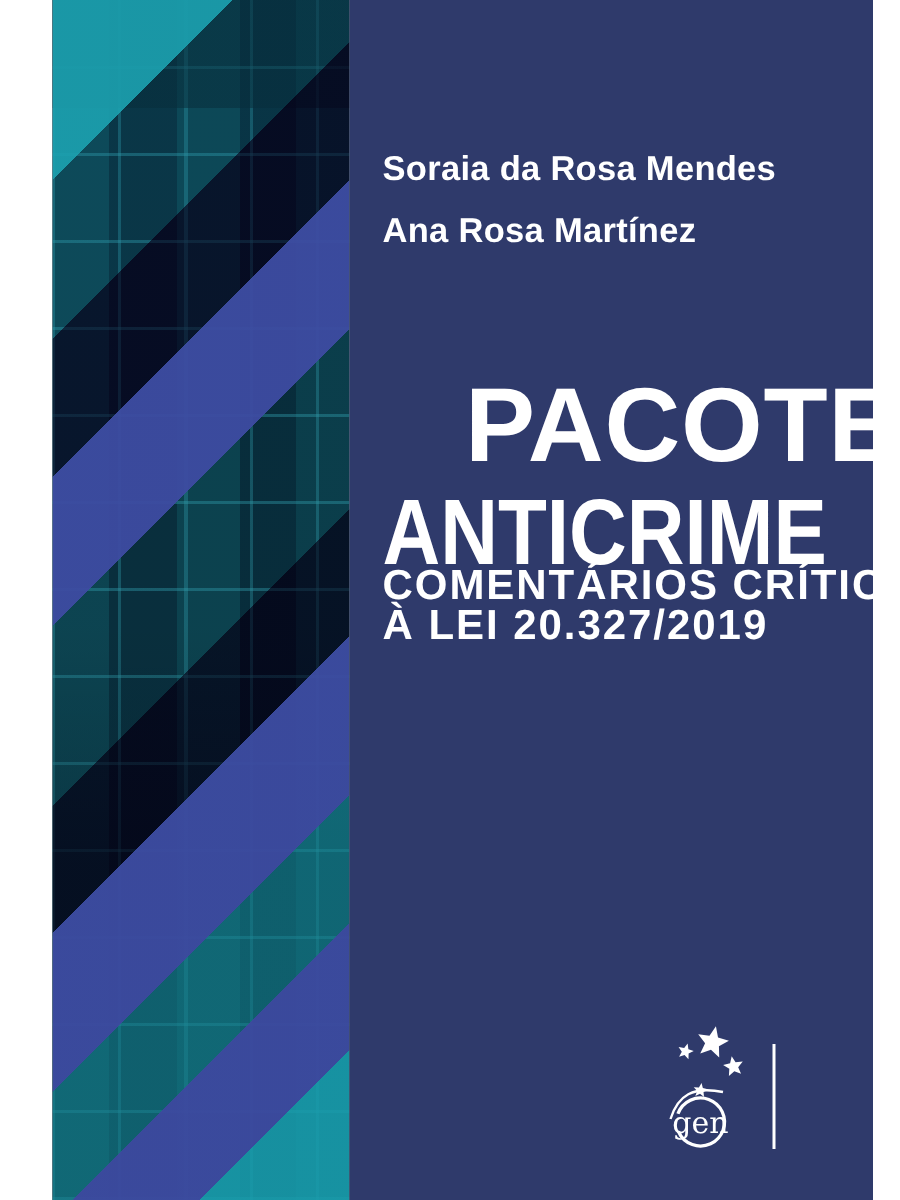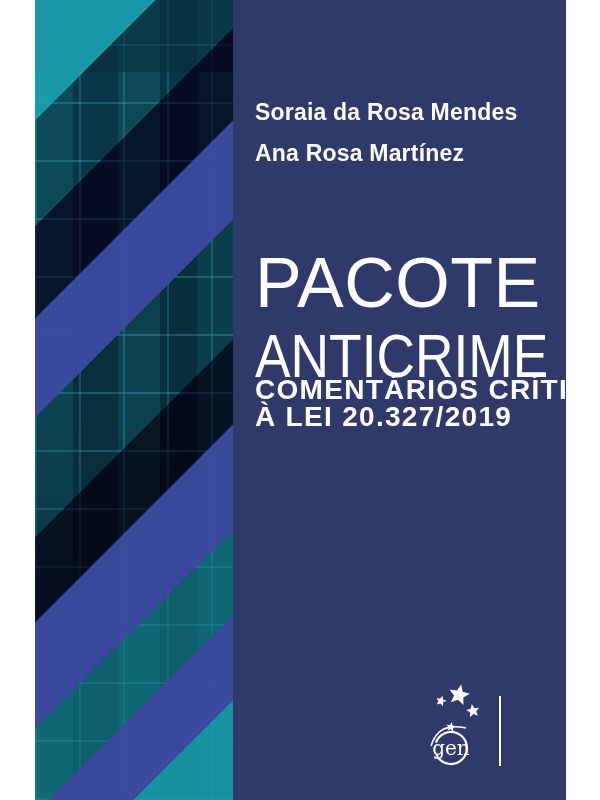"Soraia da Rosa Mendes" .panel { padding-left: none -> 16px }
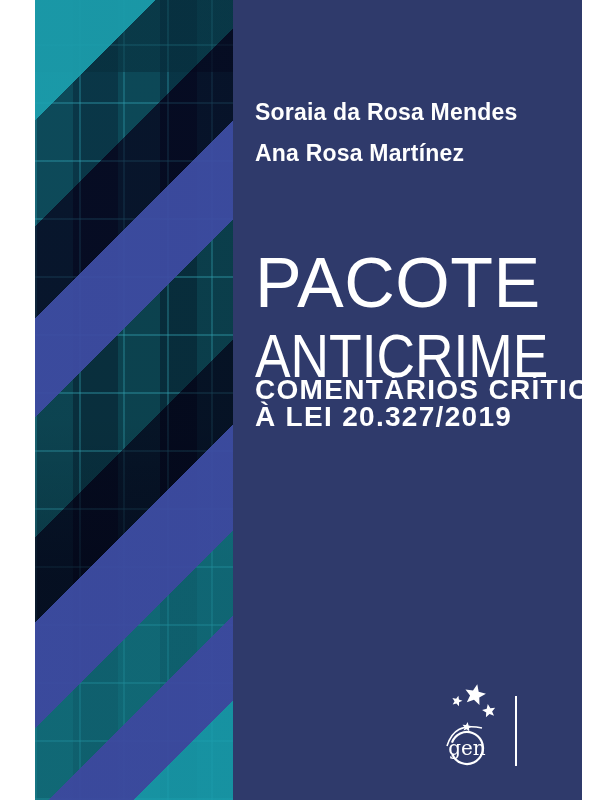"PACOTE" .title { font-weight: normal -> bold; text-align: none -> right }
